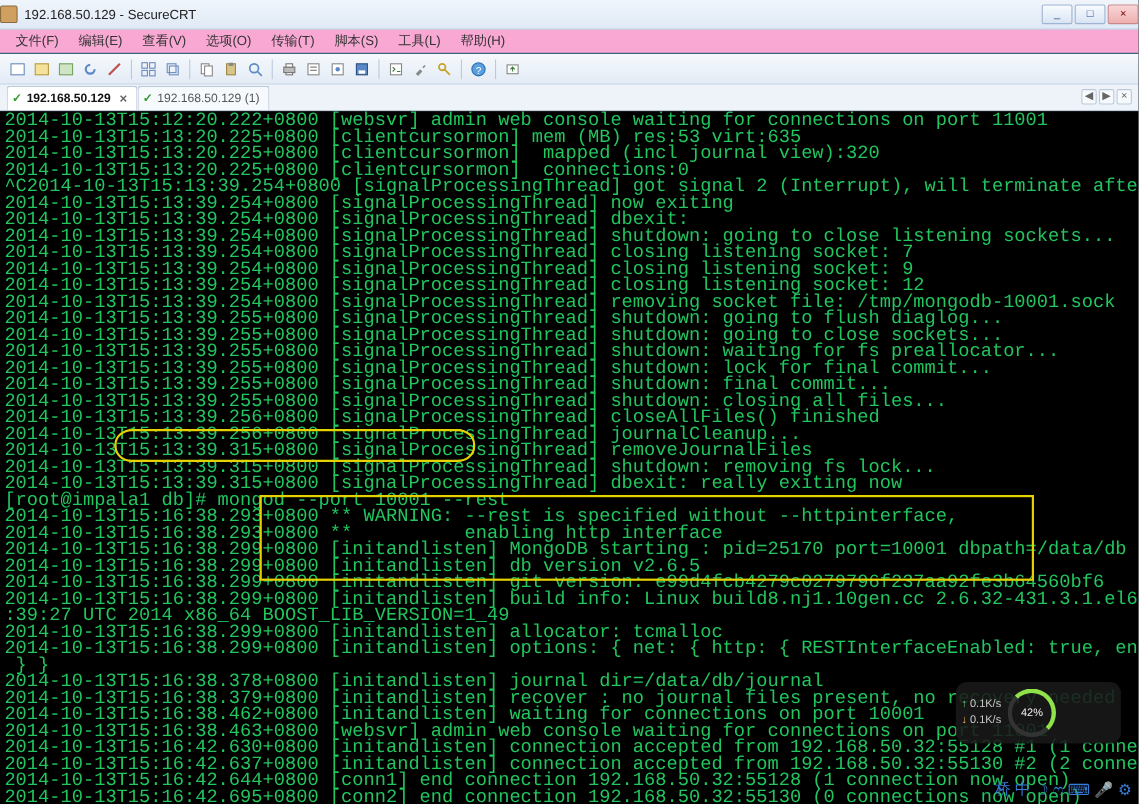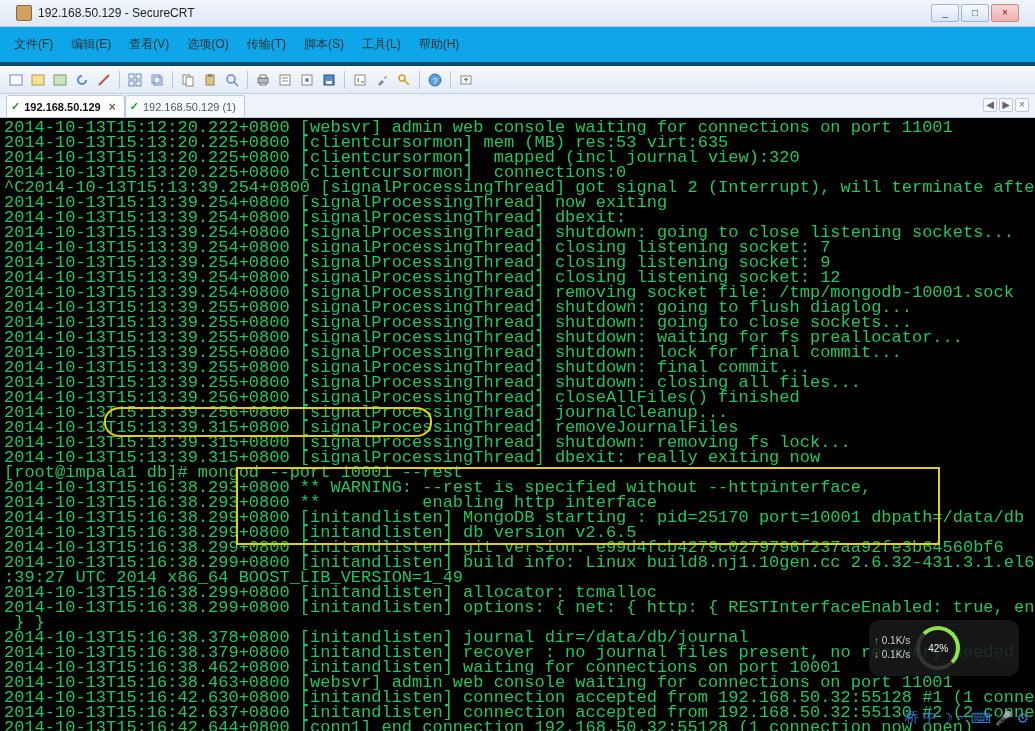"192.168.50.129 - SecureCRT" .titlebar { padding: 0 16px -> 0 0 }
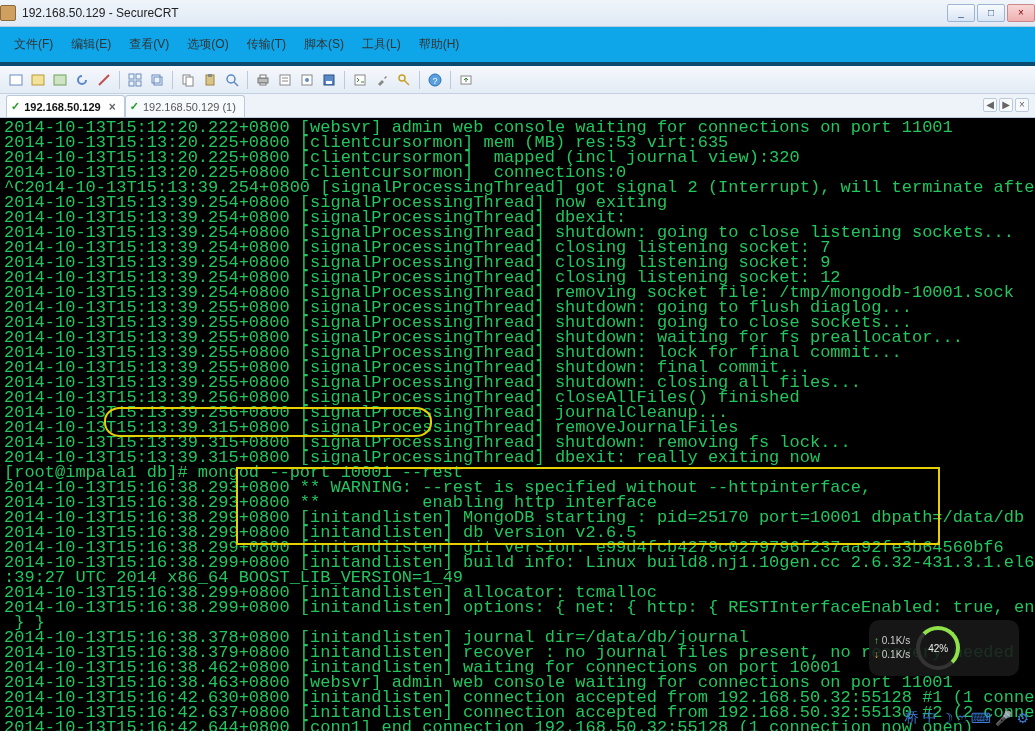"文件(F)" .menubar { background: #0ea5e9 -> #f9a8d4; border-bottom: 4px solid #0c4a6e -> 1px solid #0c4a6e; height: 39px -> 22px }
